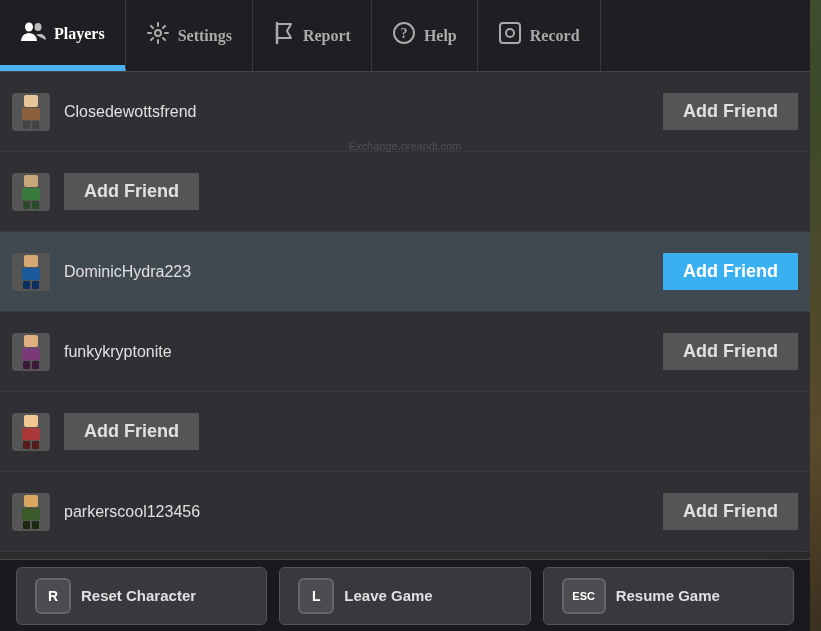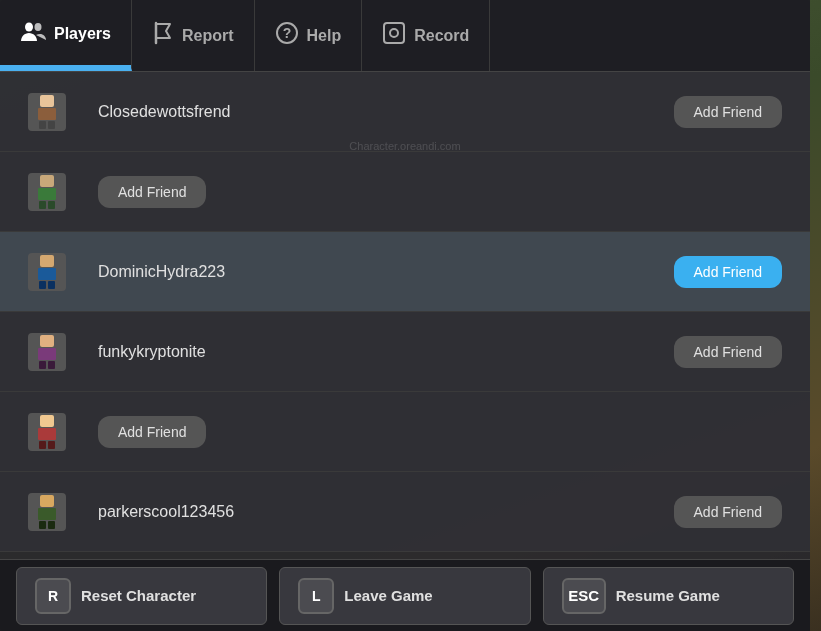"Players" .nav-item { font-family: none -> Liberation Serif, serif }
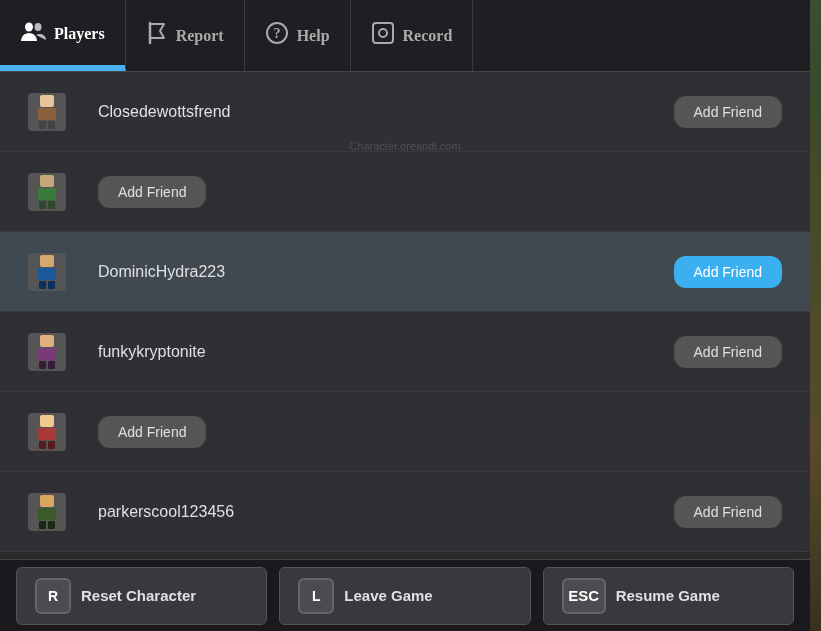"Settings" div.nav-item { html: none -> <div> <span> <svg> <circle></circle> <path></path> </svg> </span> <span>Settings</span> </div> }
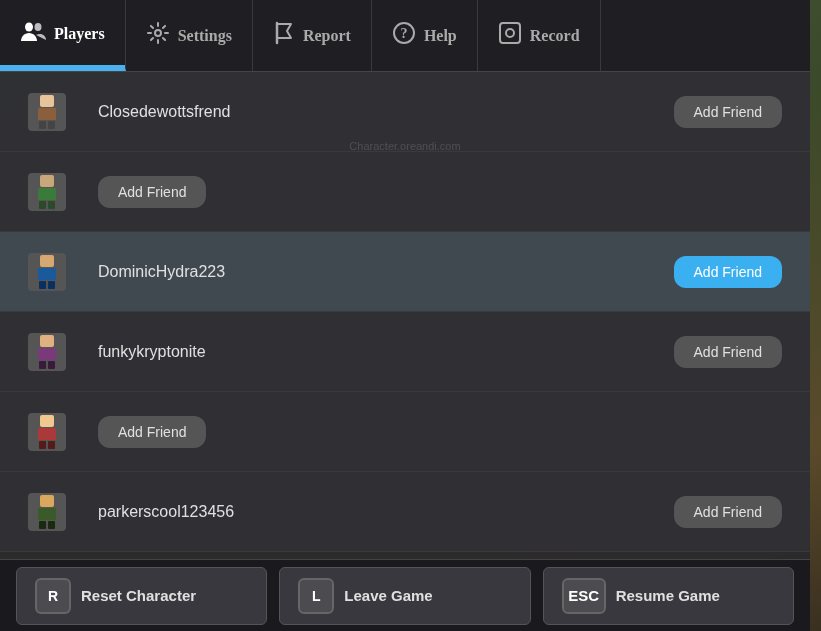"Closedewottsfrend" .player-row { gap: 32px -> 14px; padding: 0 28px -> 0 12px }
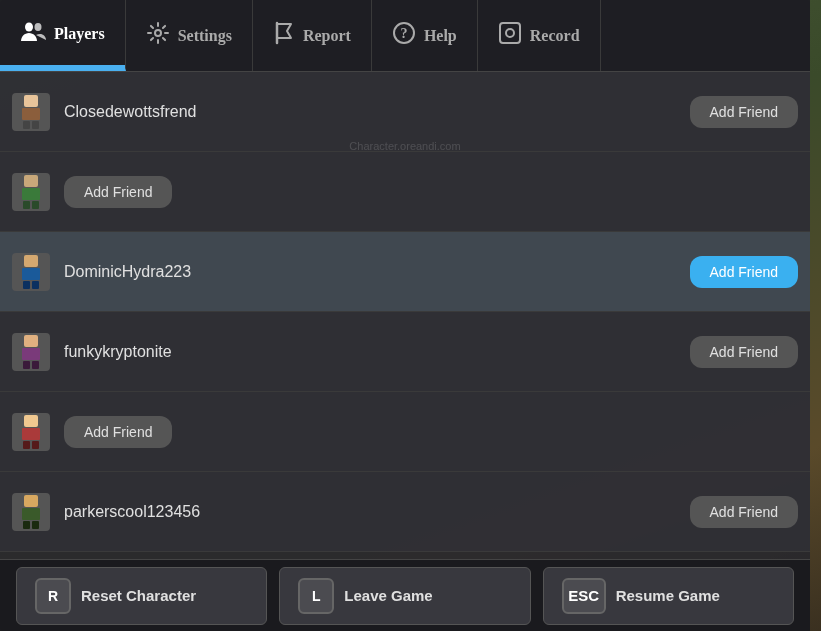"Add Friend" .add-friend-btn { border-radius: 12px -> 1px; font-size: 14px -> 18px; font-weight: 400 -> 700 }
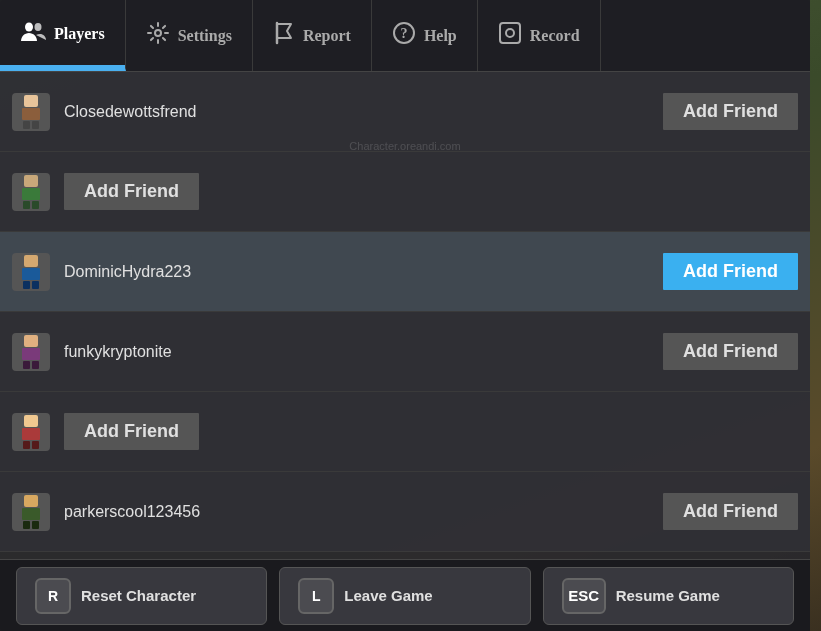"Character.oreandi.com" div.watermark { text: Character.oreandi.com -> Exchange.oreandi.com }
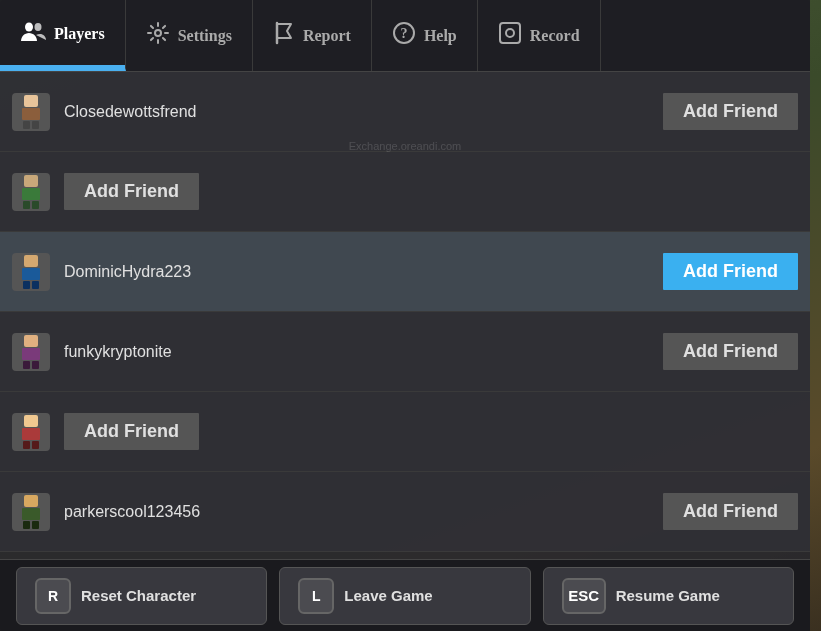"ESC" span.key-badge { font-size: 15px -> 11px }
